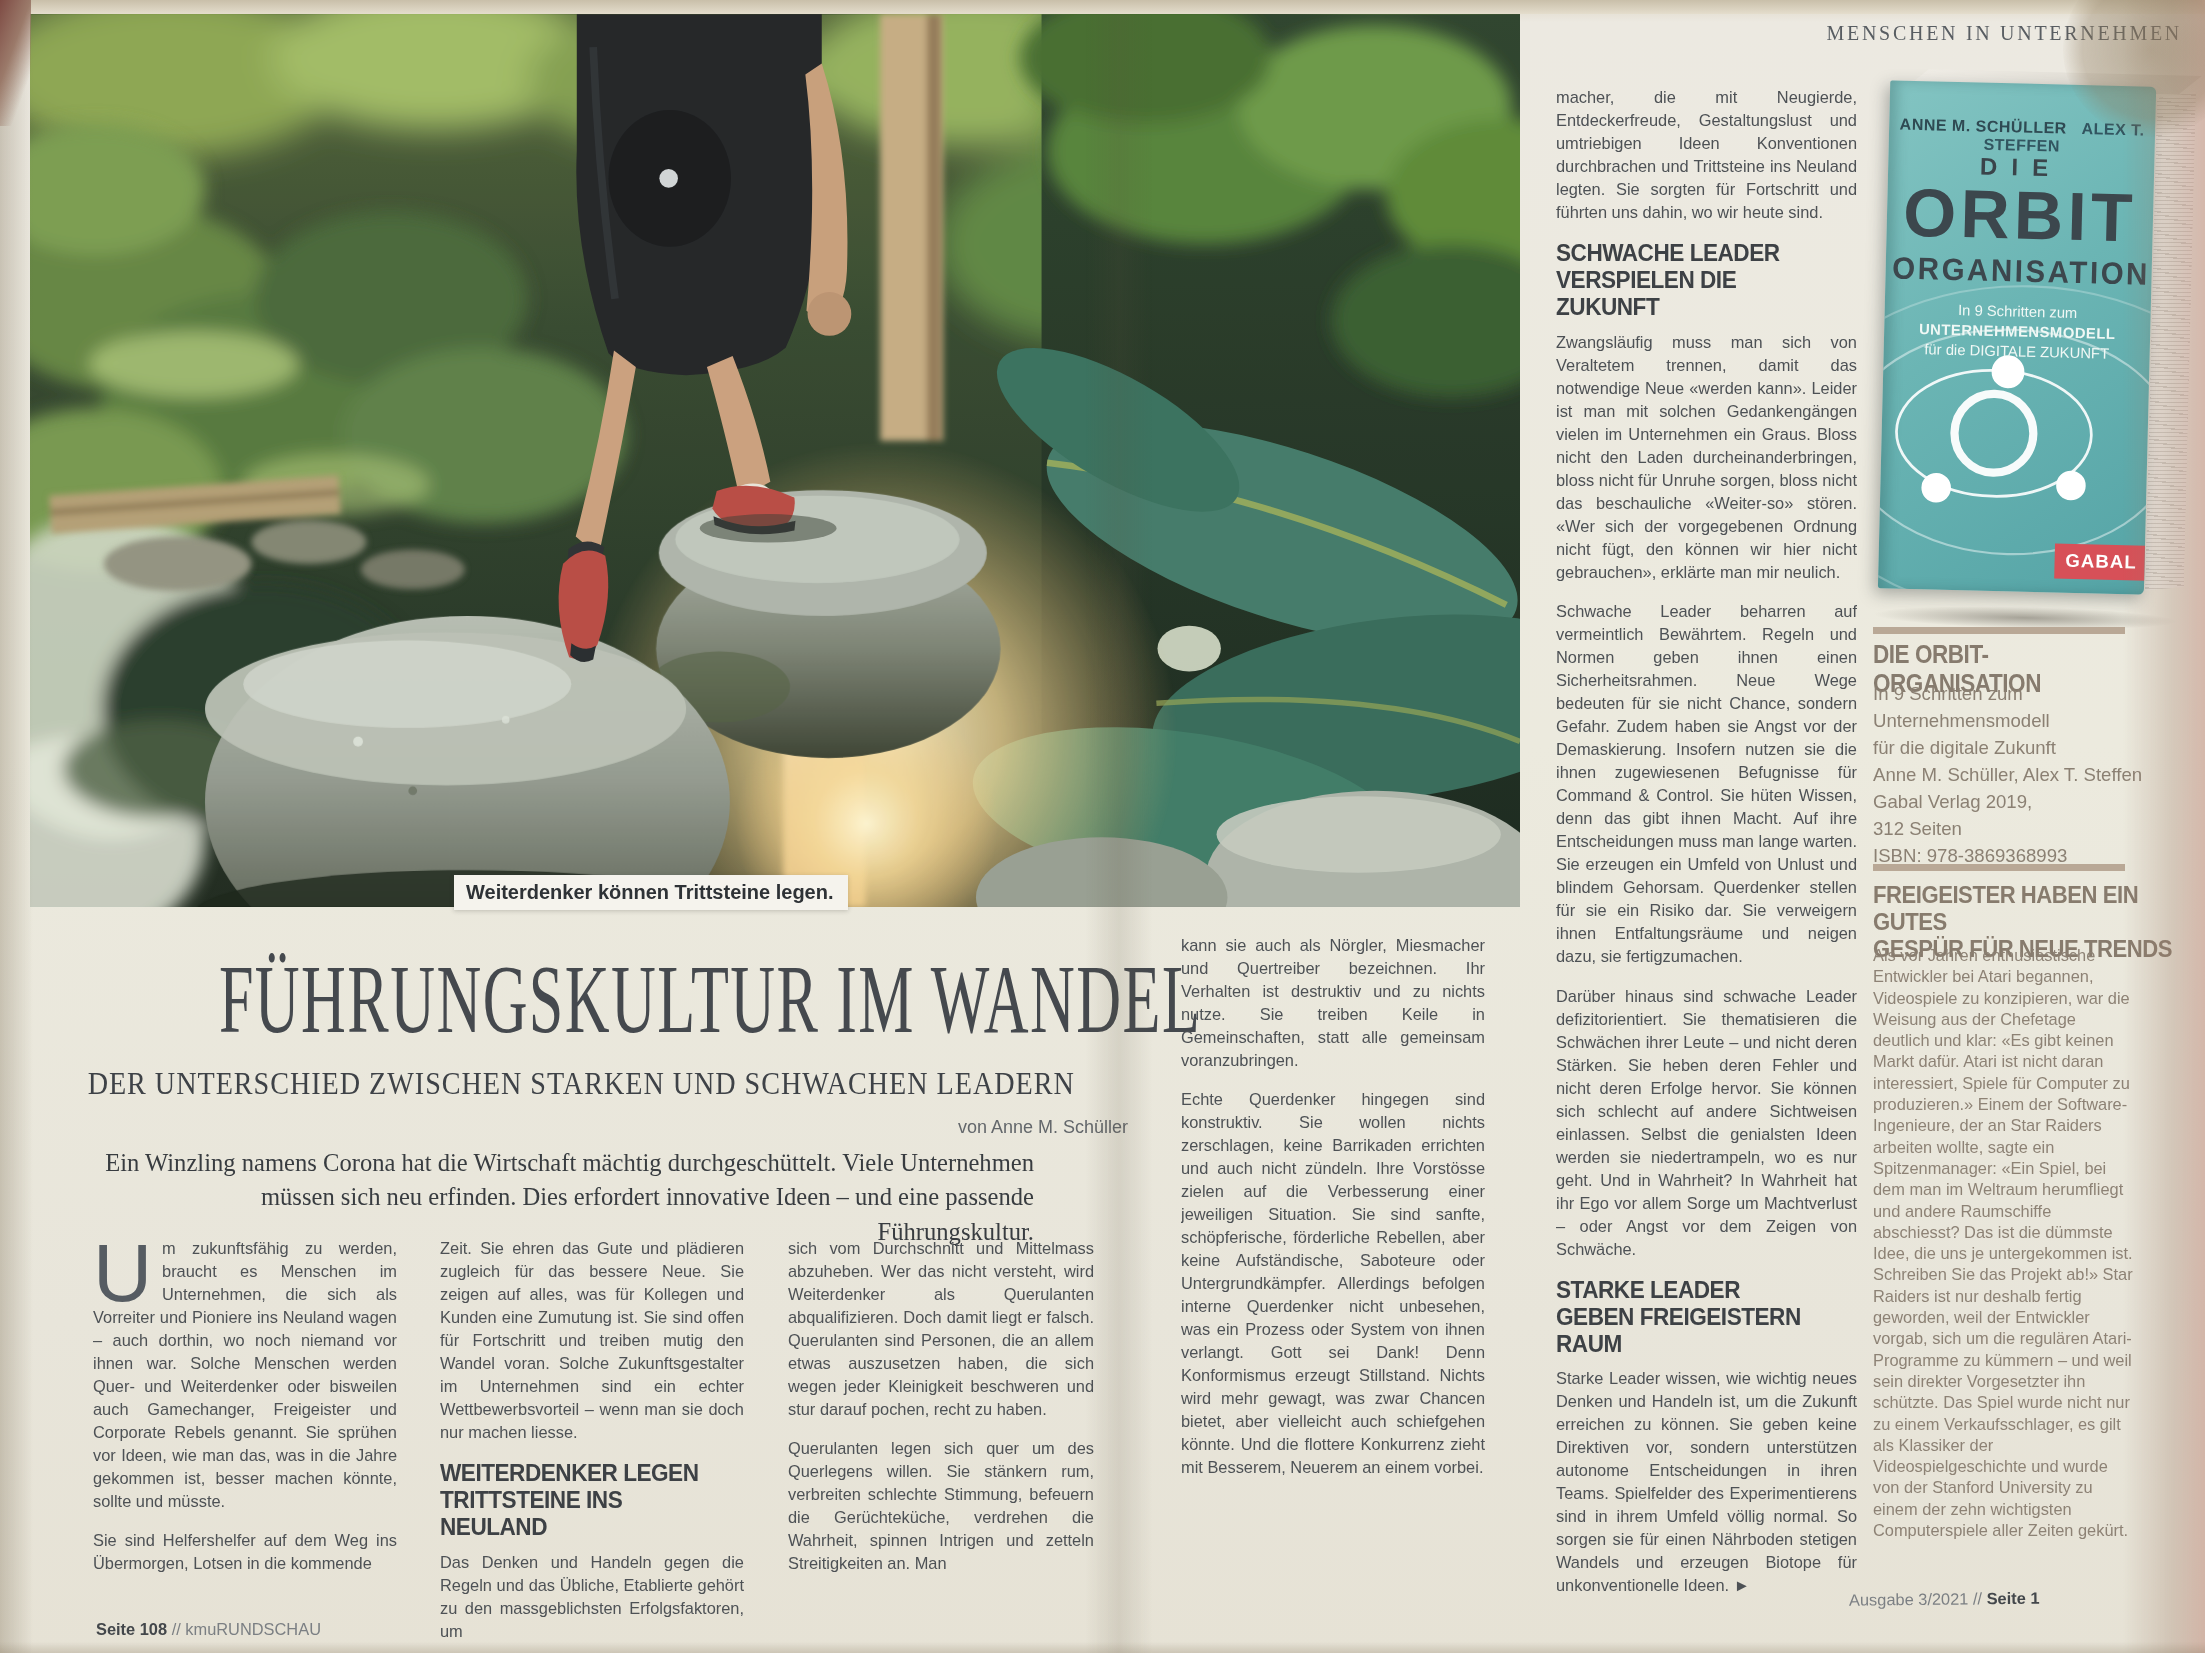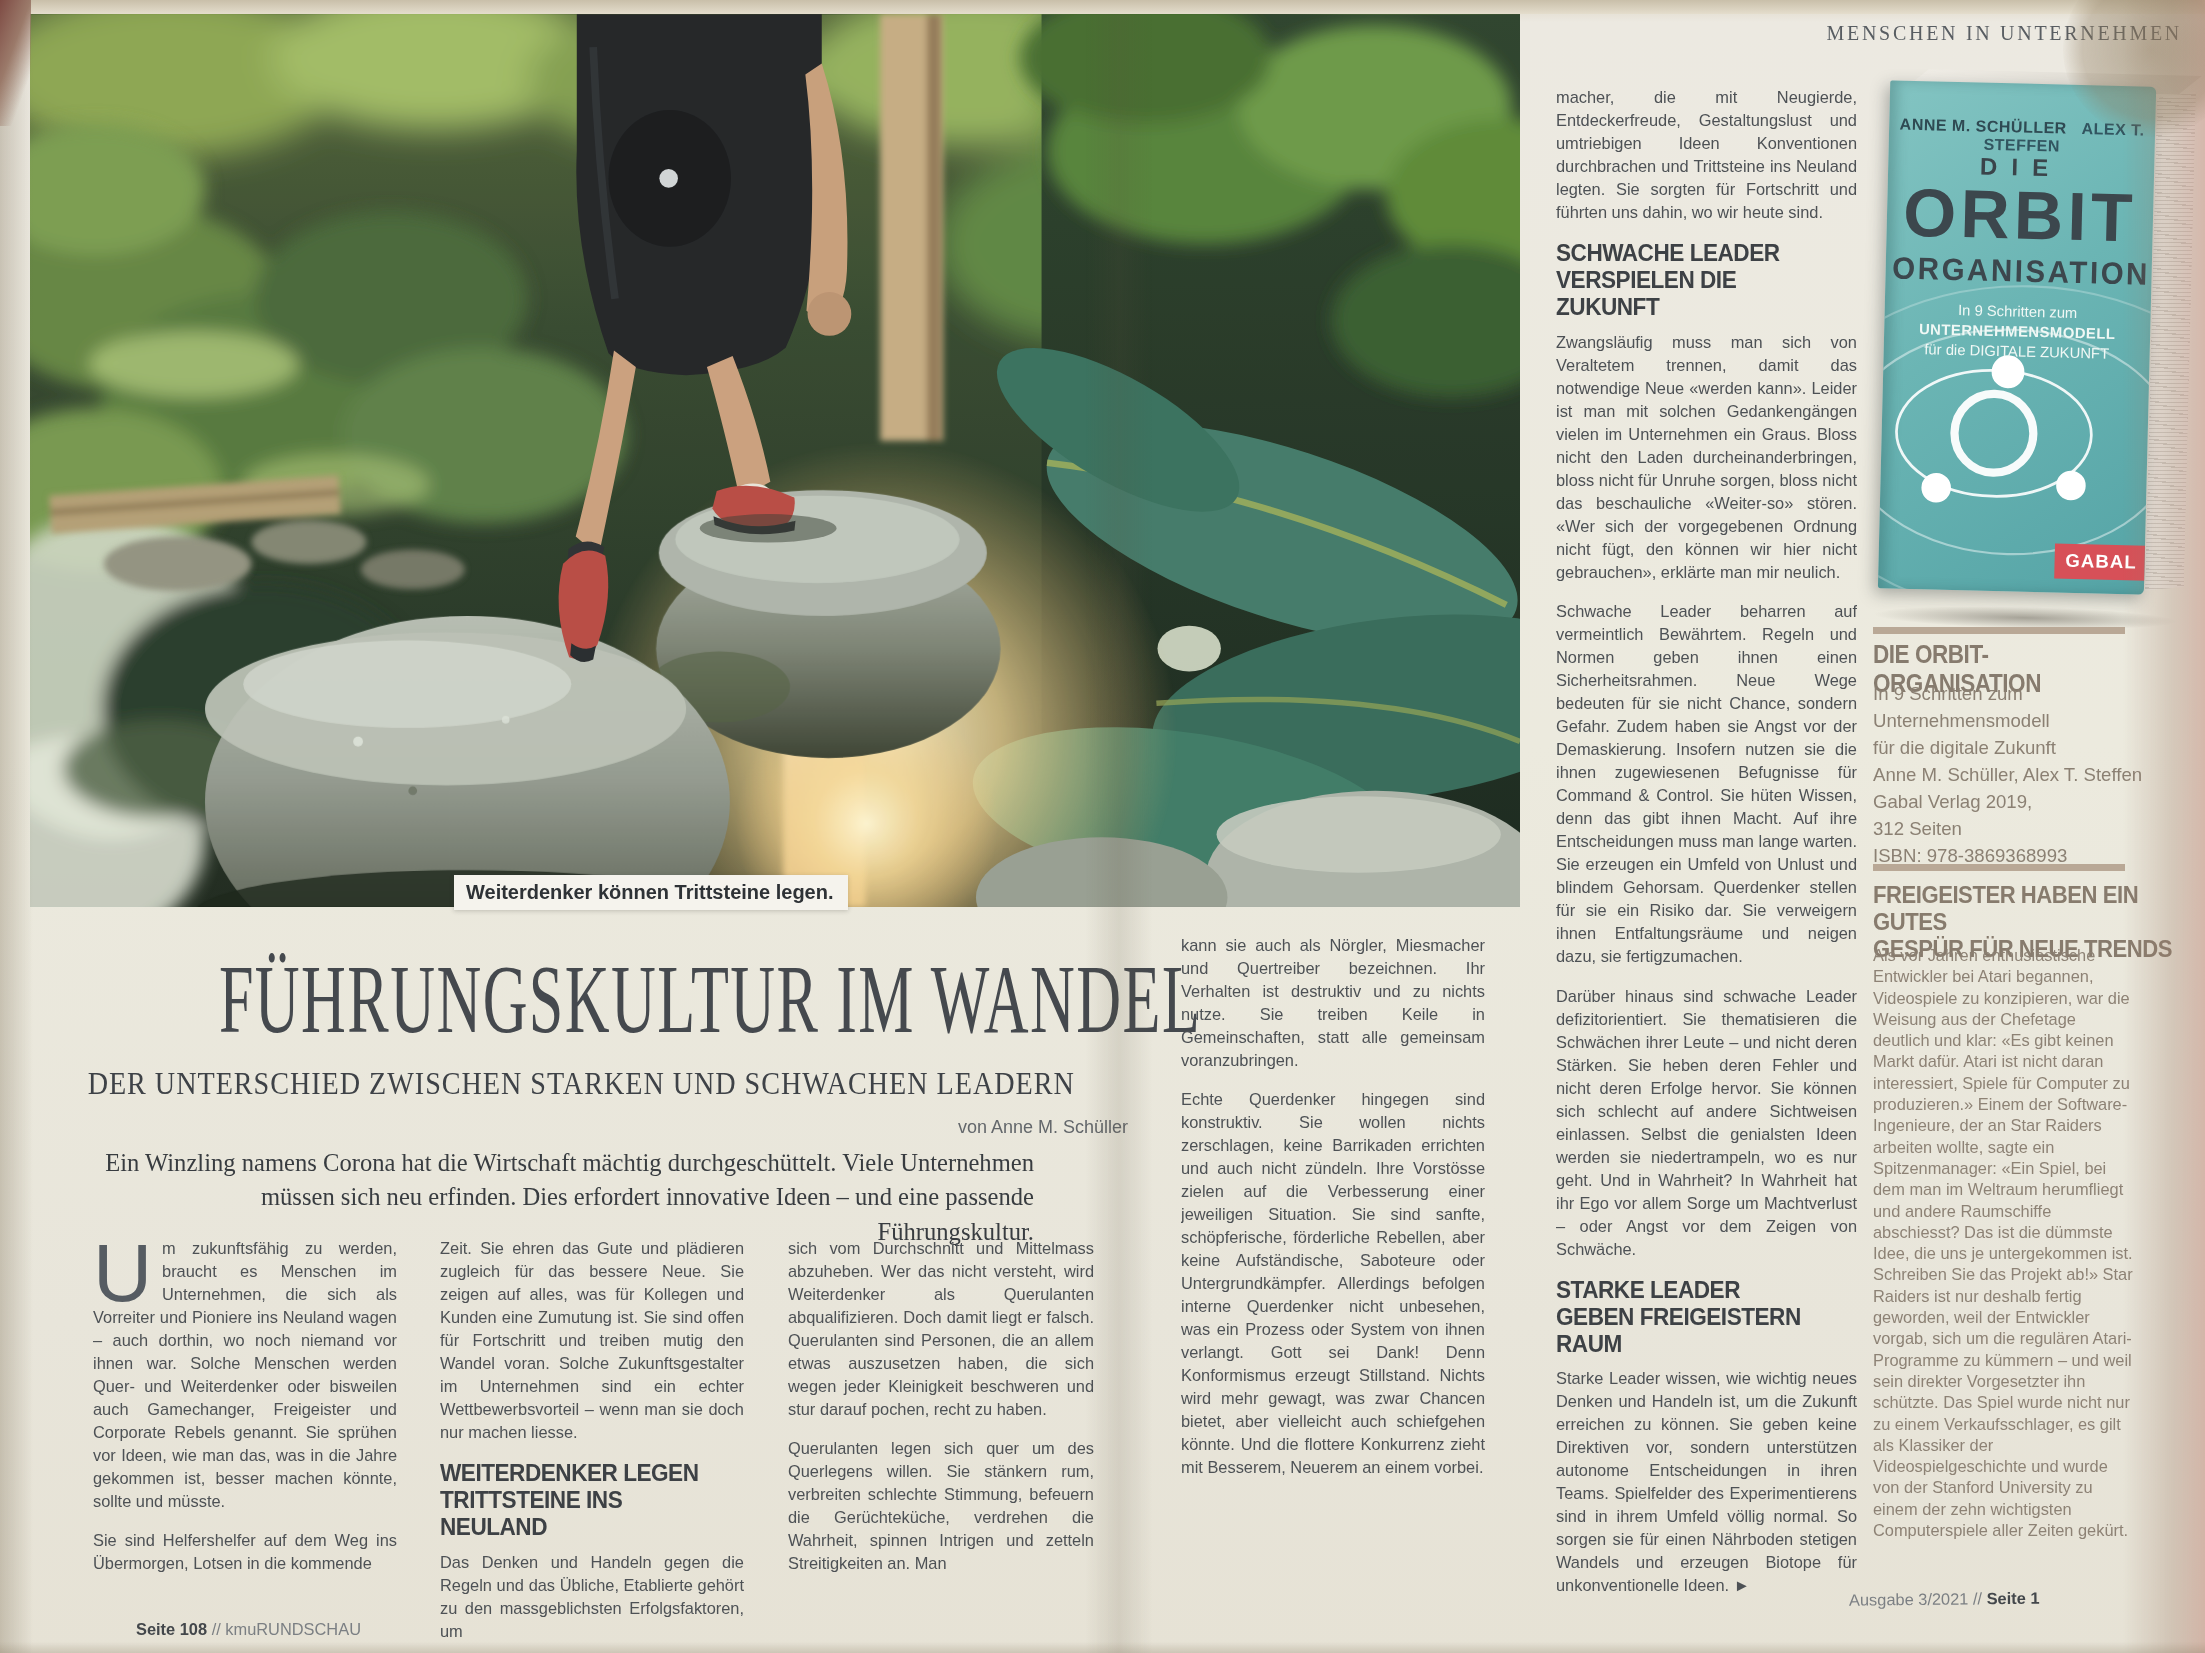"Seite 108 // kmuRUNDSCHAU" .footer-left { margin-left: 40px -> none }
